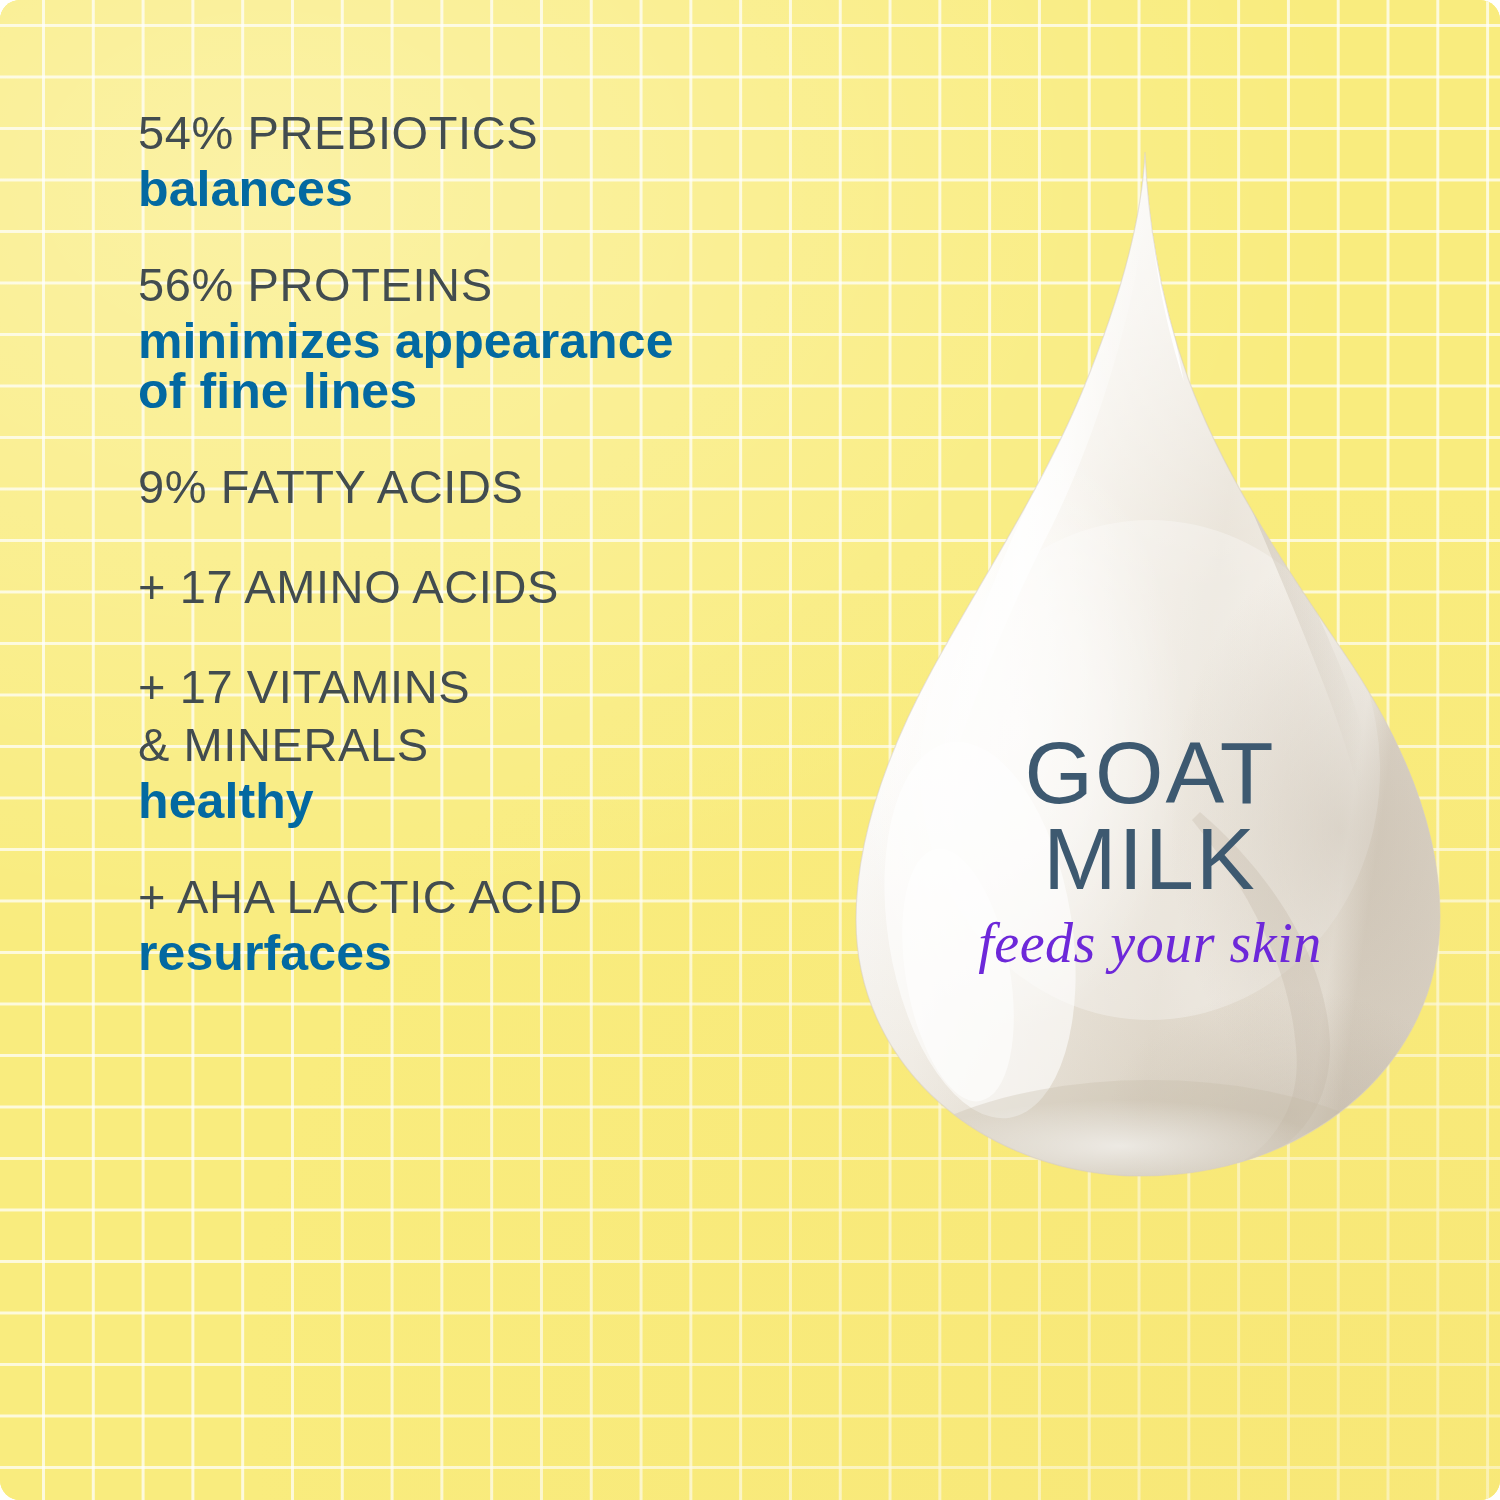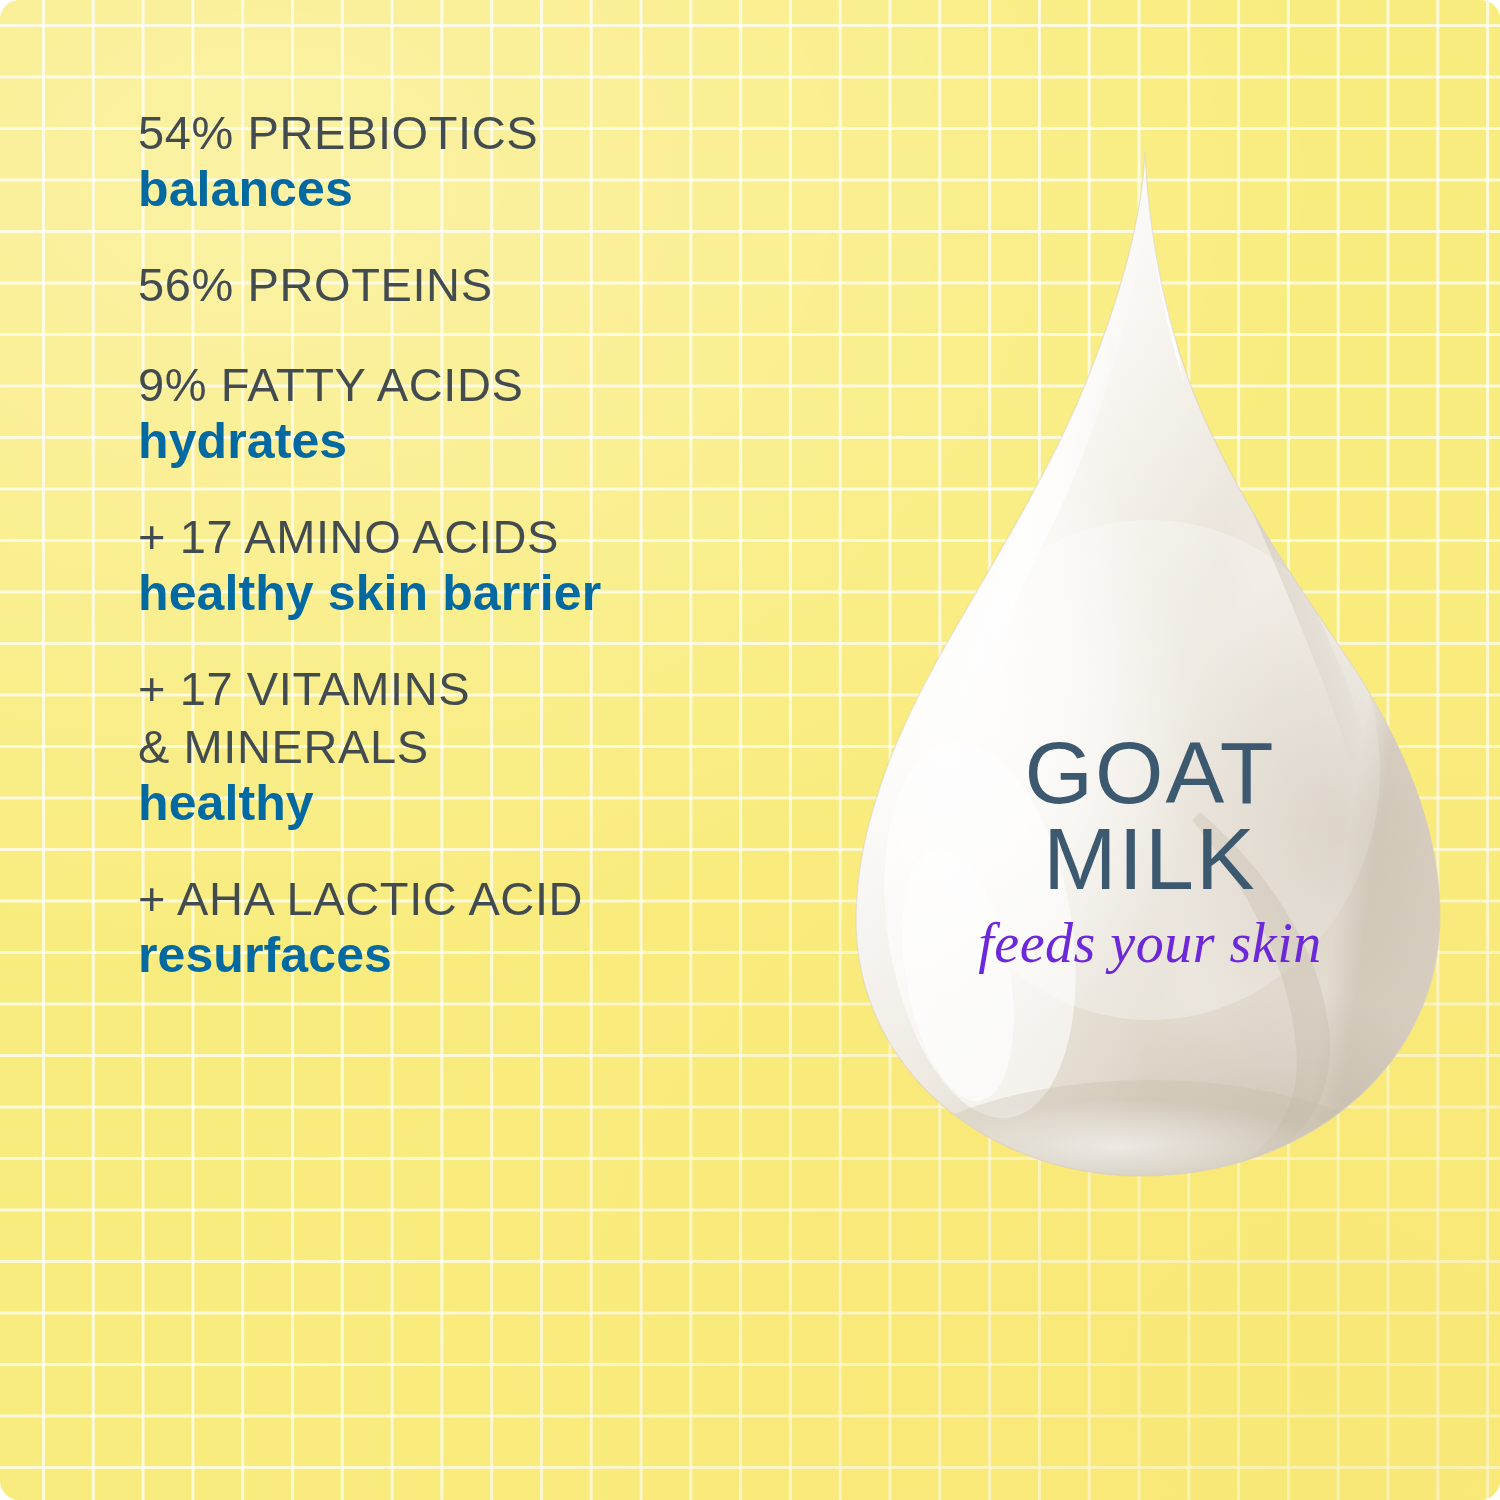"minimizes appearance" p.ing-sub { html: none -> <p>minimizes appearance of fine lines</p> }
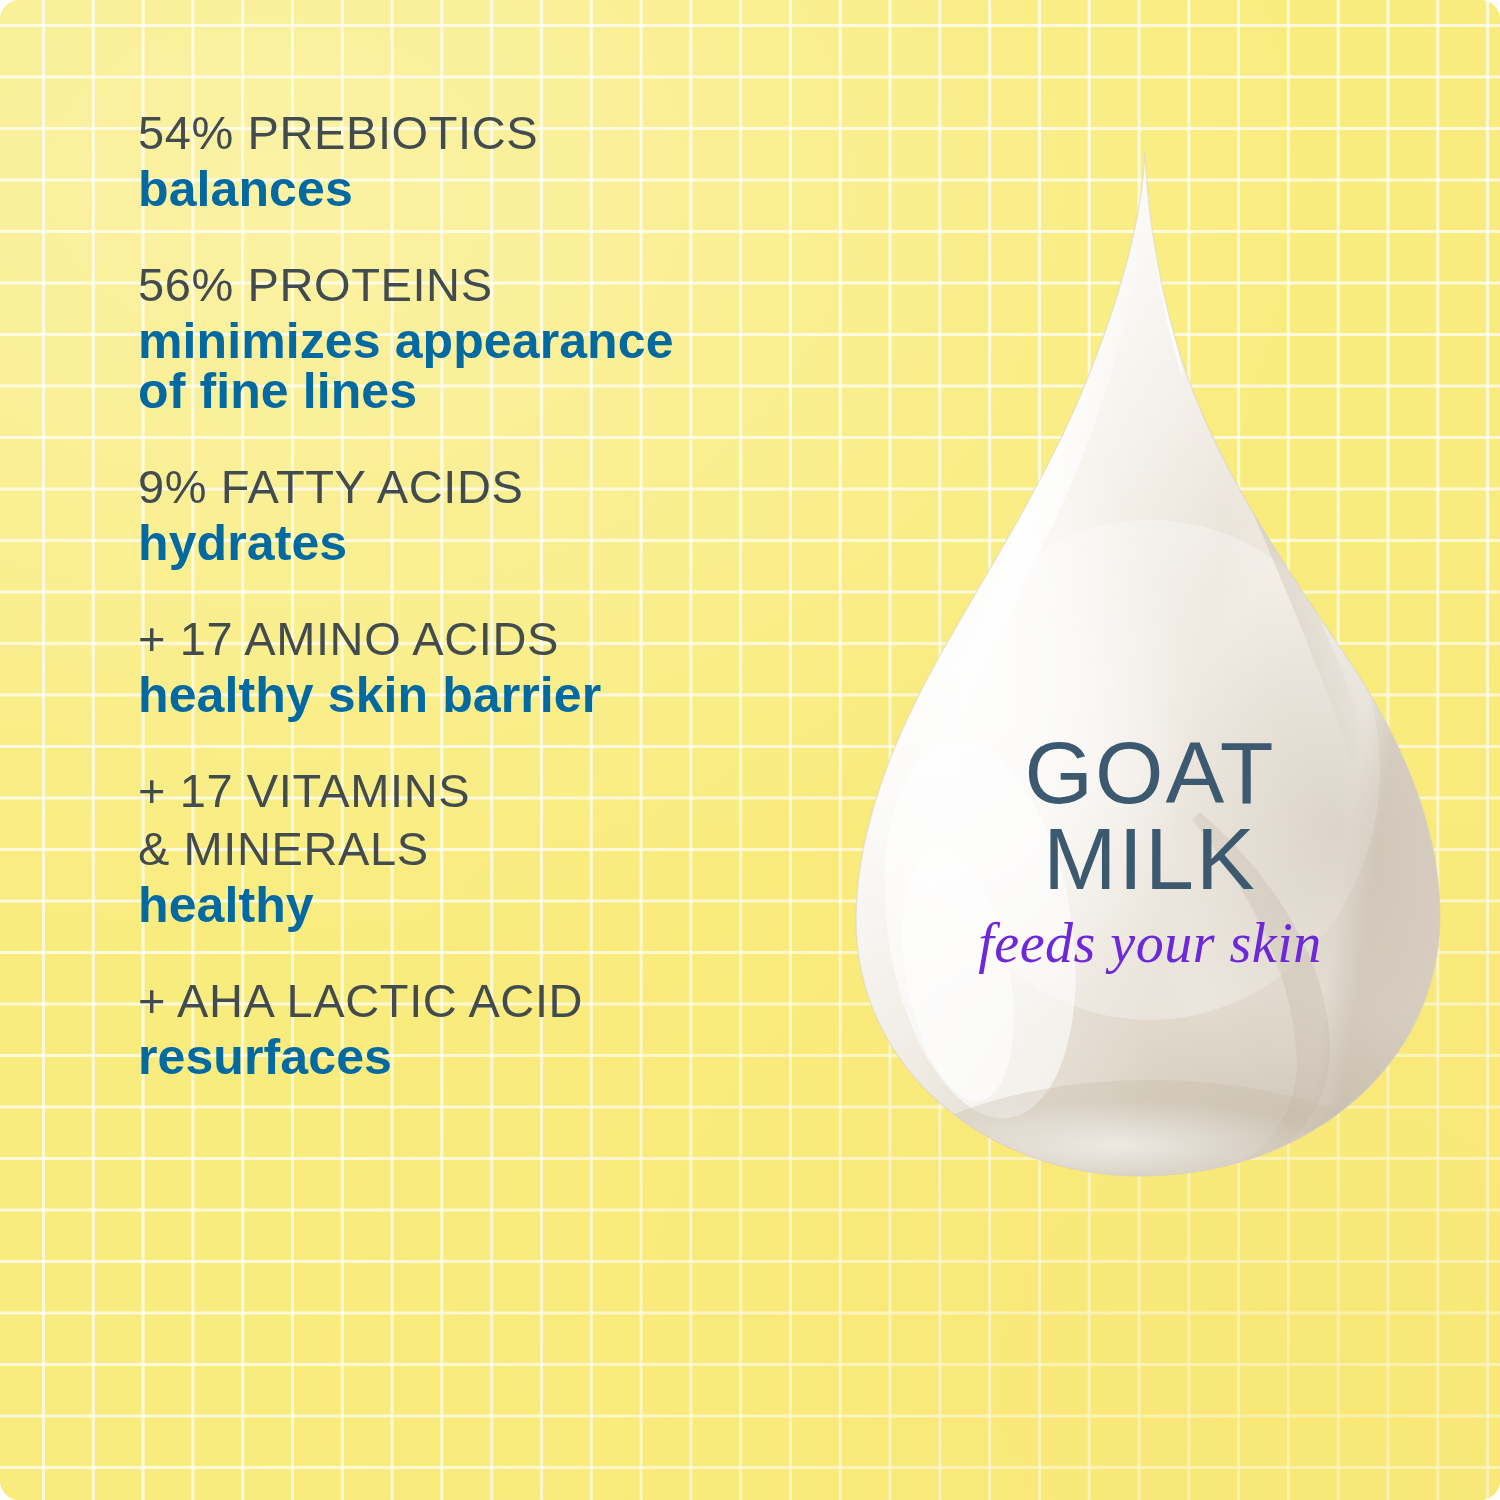"hydrates" p.ing-sub { html: <p>hydrates</p> -> none }
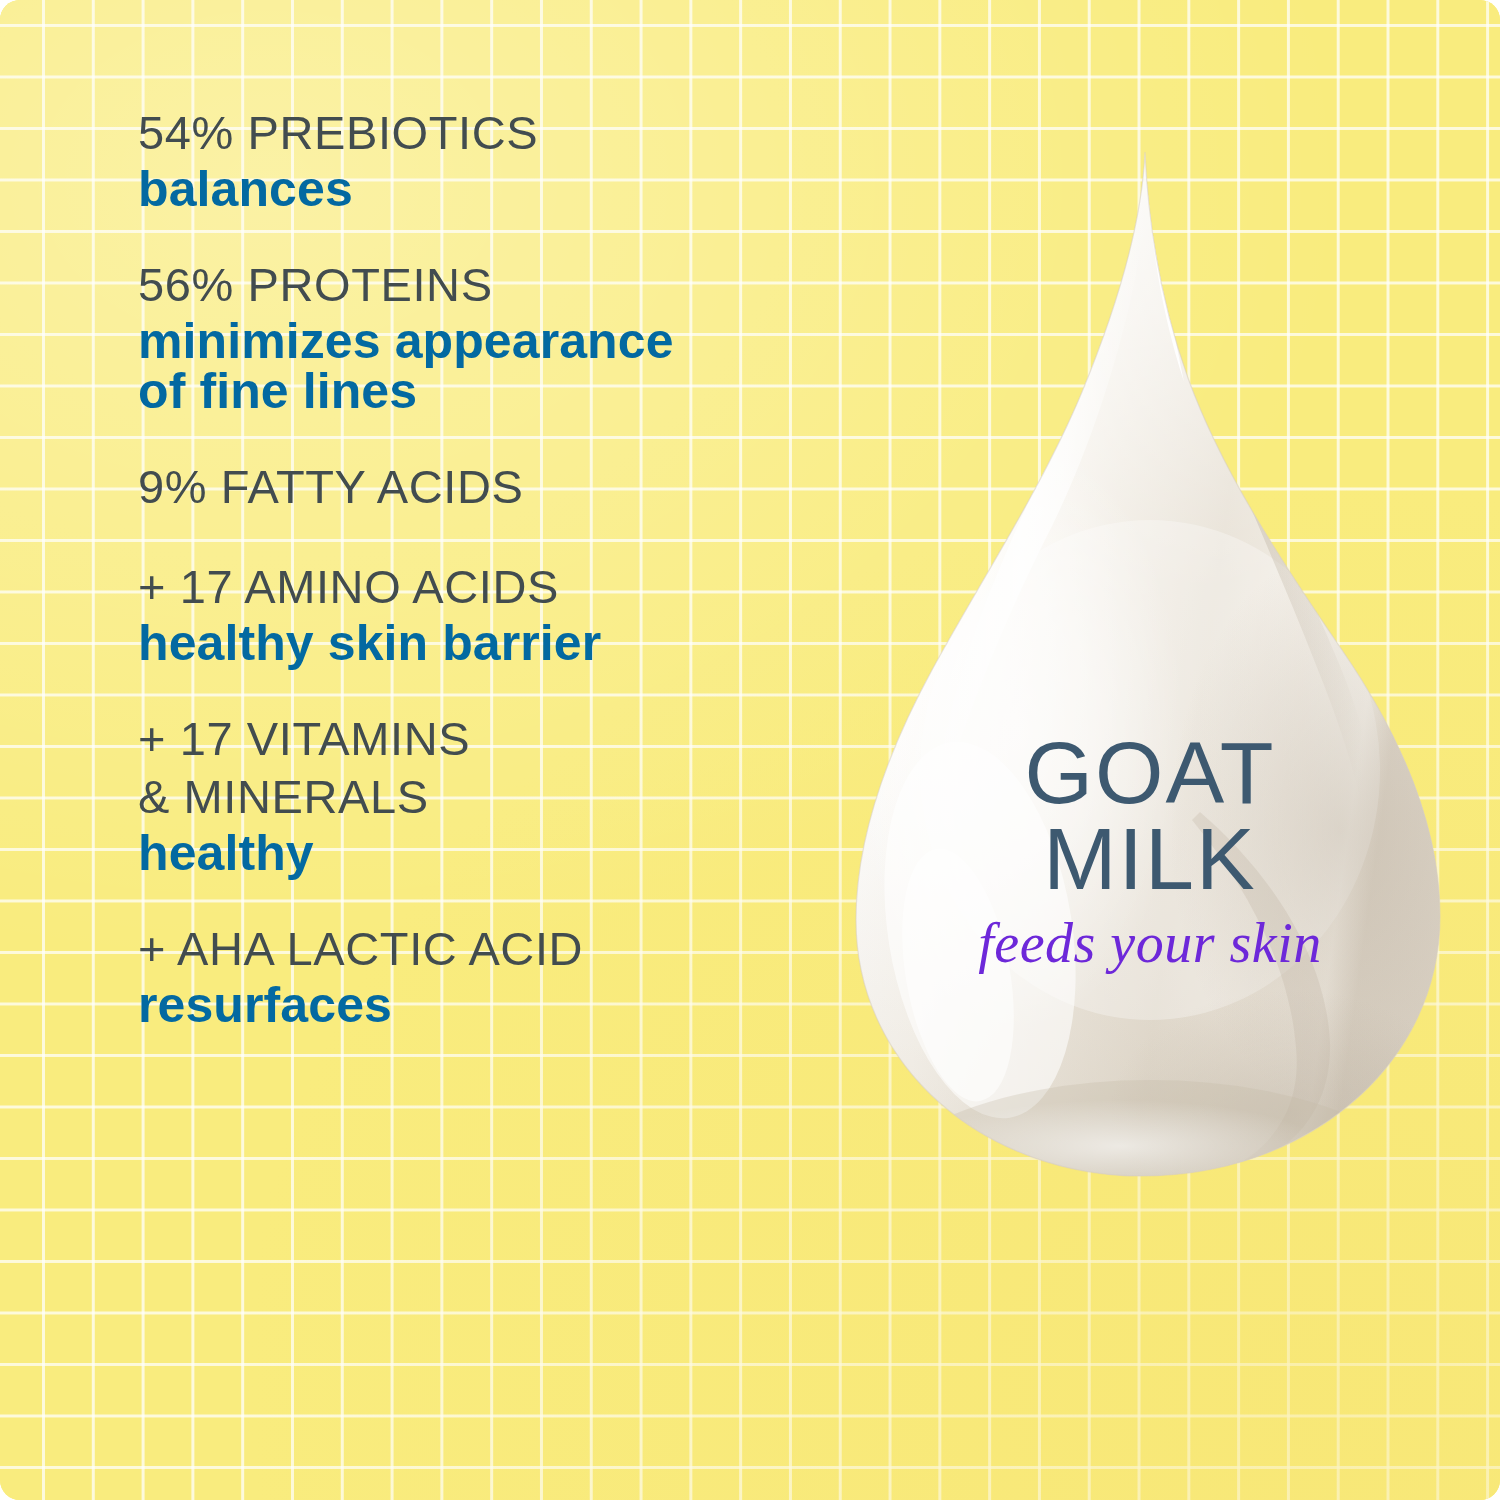"healthy skin barrier" p.ing-sub { html: <p>healthy skin barrier</p> -> none }
